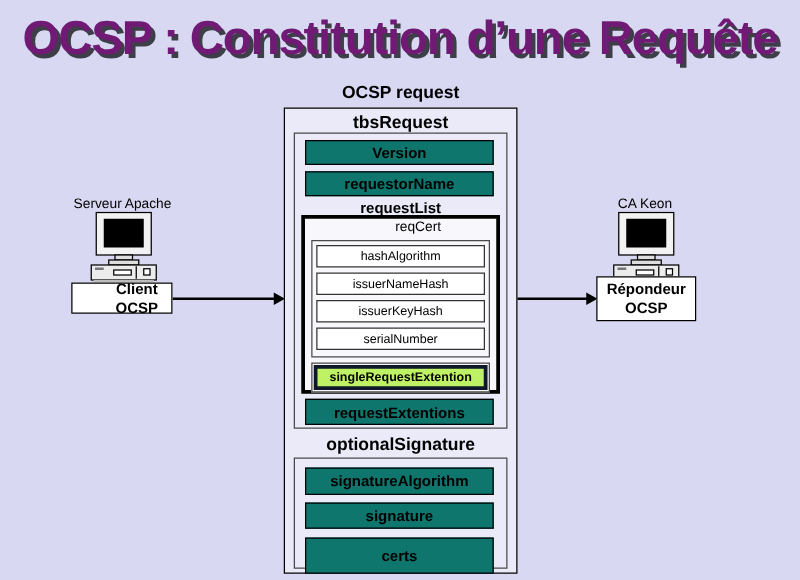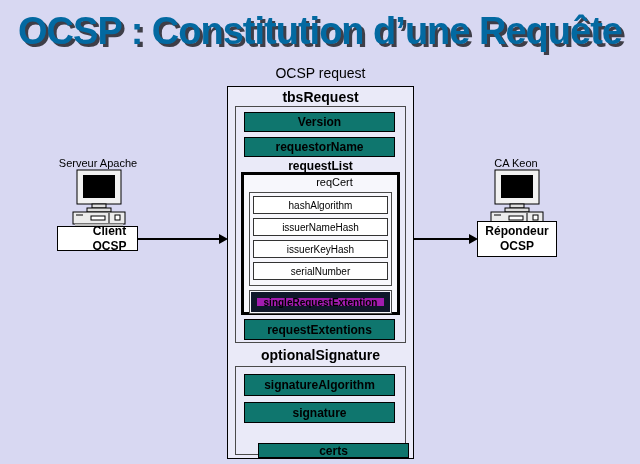"OCSP : Constitution d’une Requête" .slide-title { color: #0369a1 -> #701a75 }
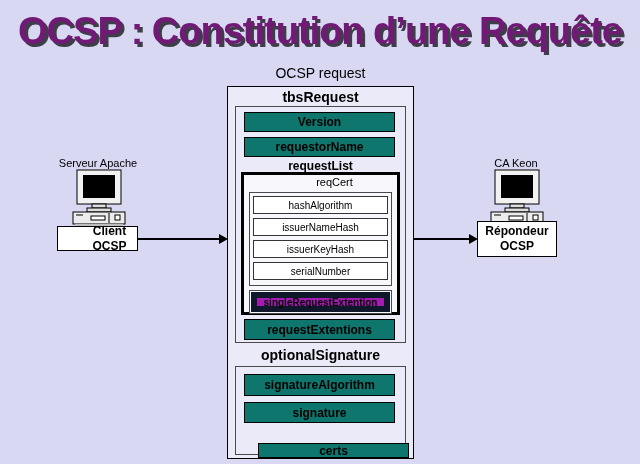"OCSP request" .diagram-heading { font-weight: normal -> bold }
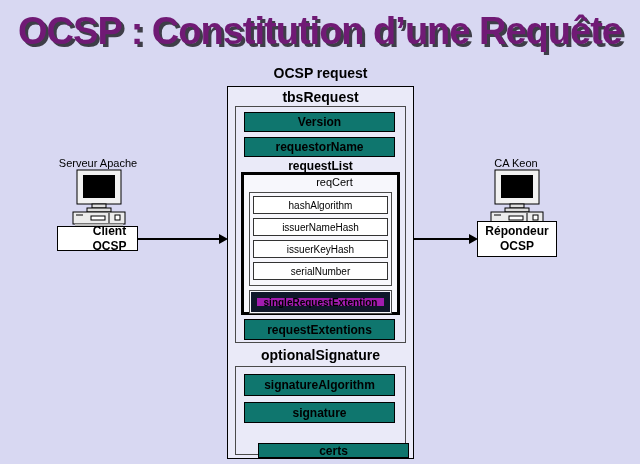"singleRequestExtention" .single-inner { background: #a21caf -> #bef264; border: 6px solid #0f172a -> 3px solid #0f172a }
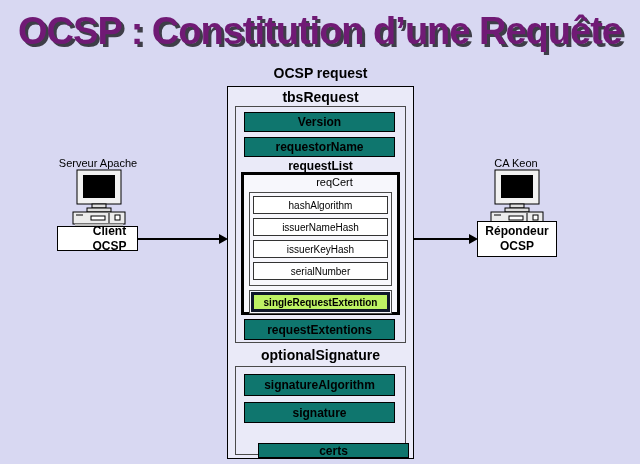"certs" div.leaf { height: 15px -> 29px; margin-left: 14px -> none; top: 76px -> 63px }
